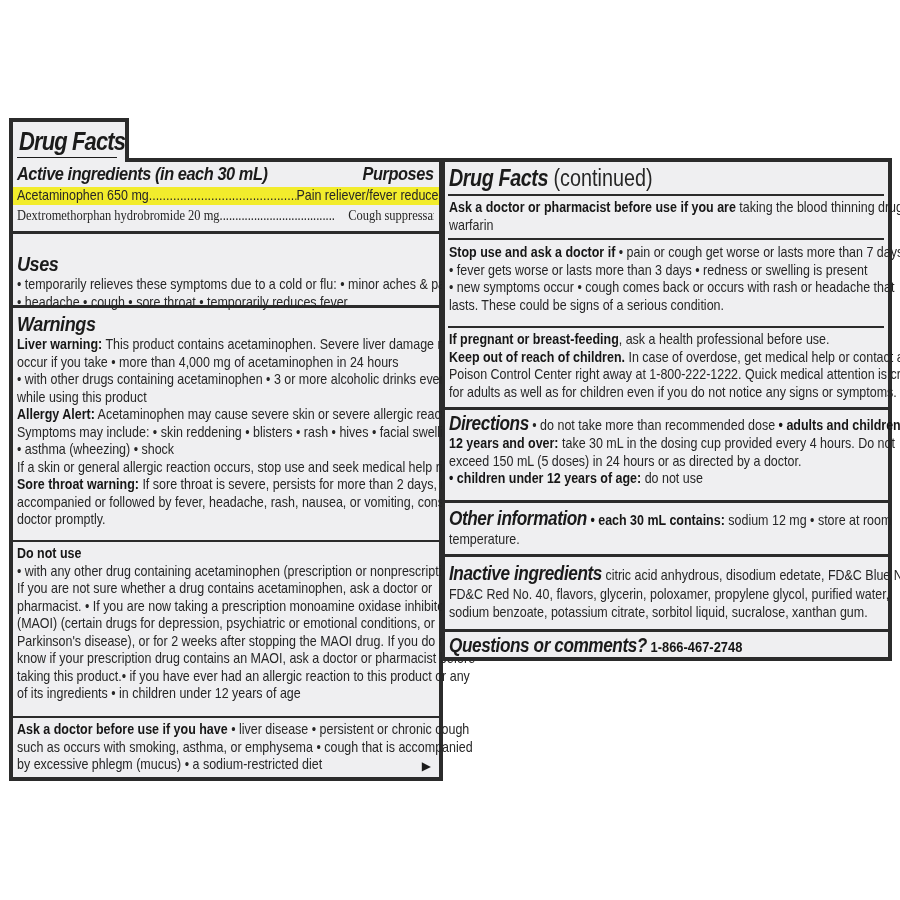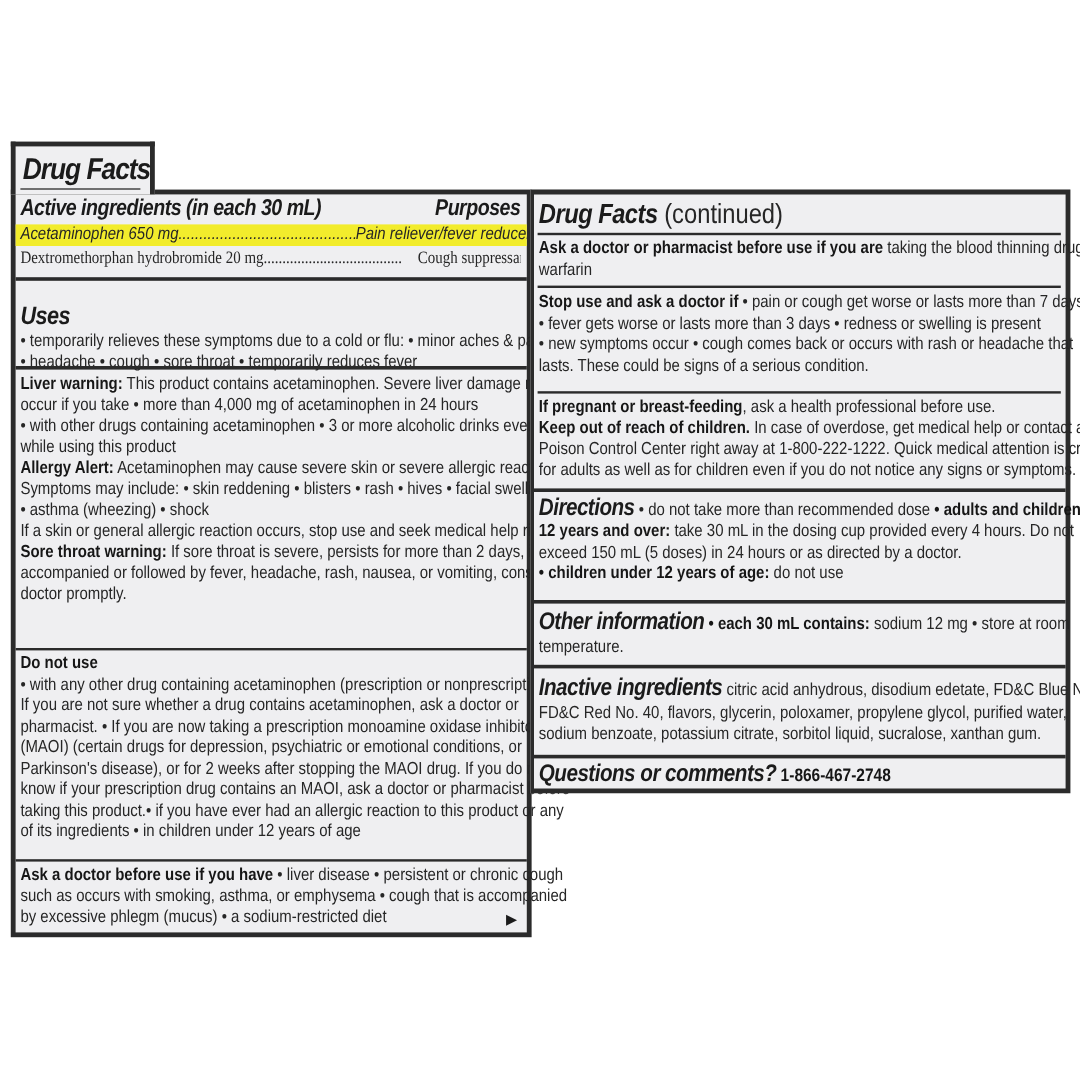"Acetaminophen 650 mg" div.hl { font-style: italic -> none }
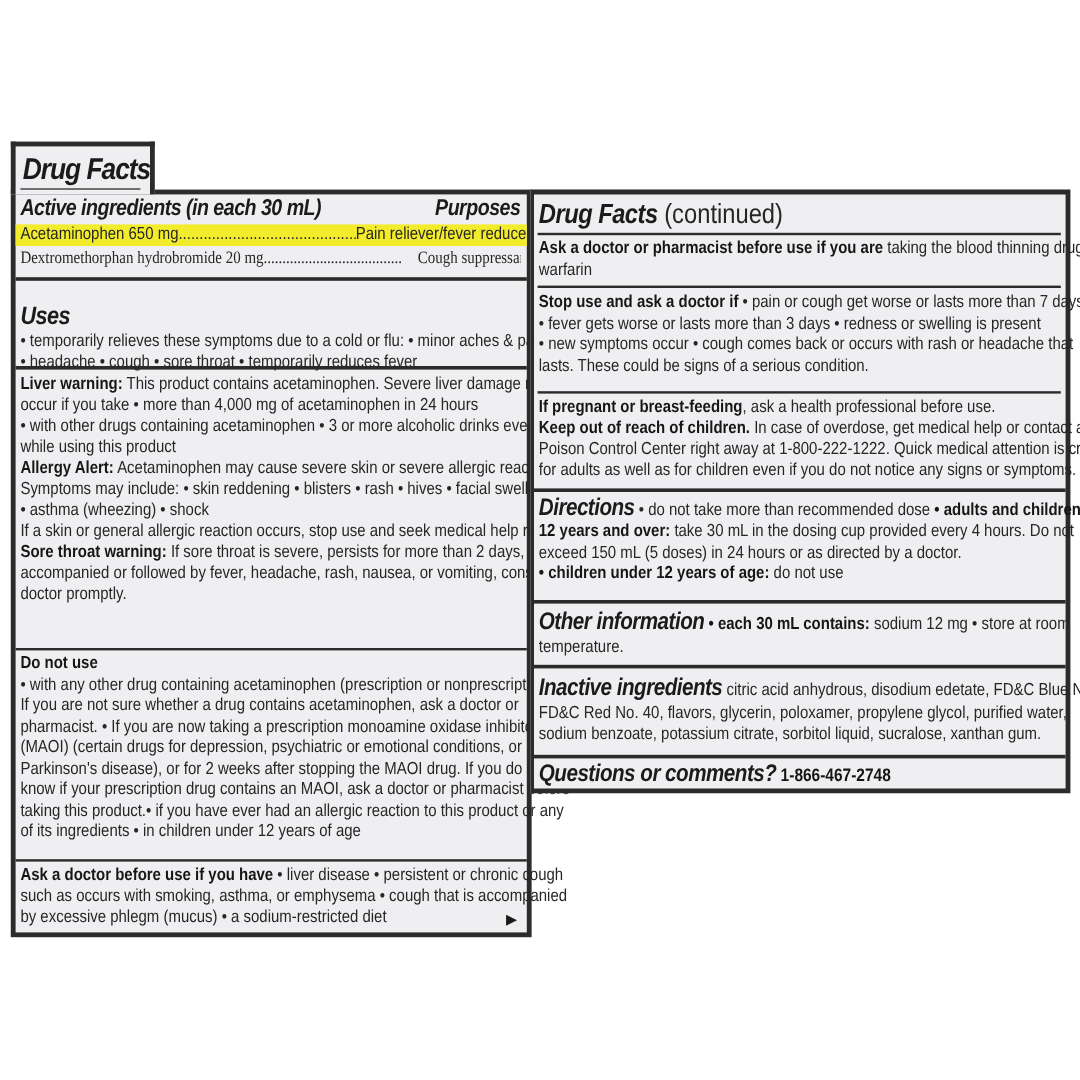"Warnings" div { html: none -> <div><span>Warnings</span></div> }
